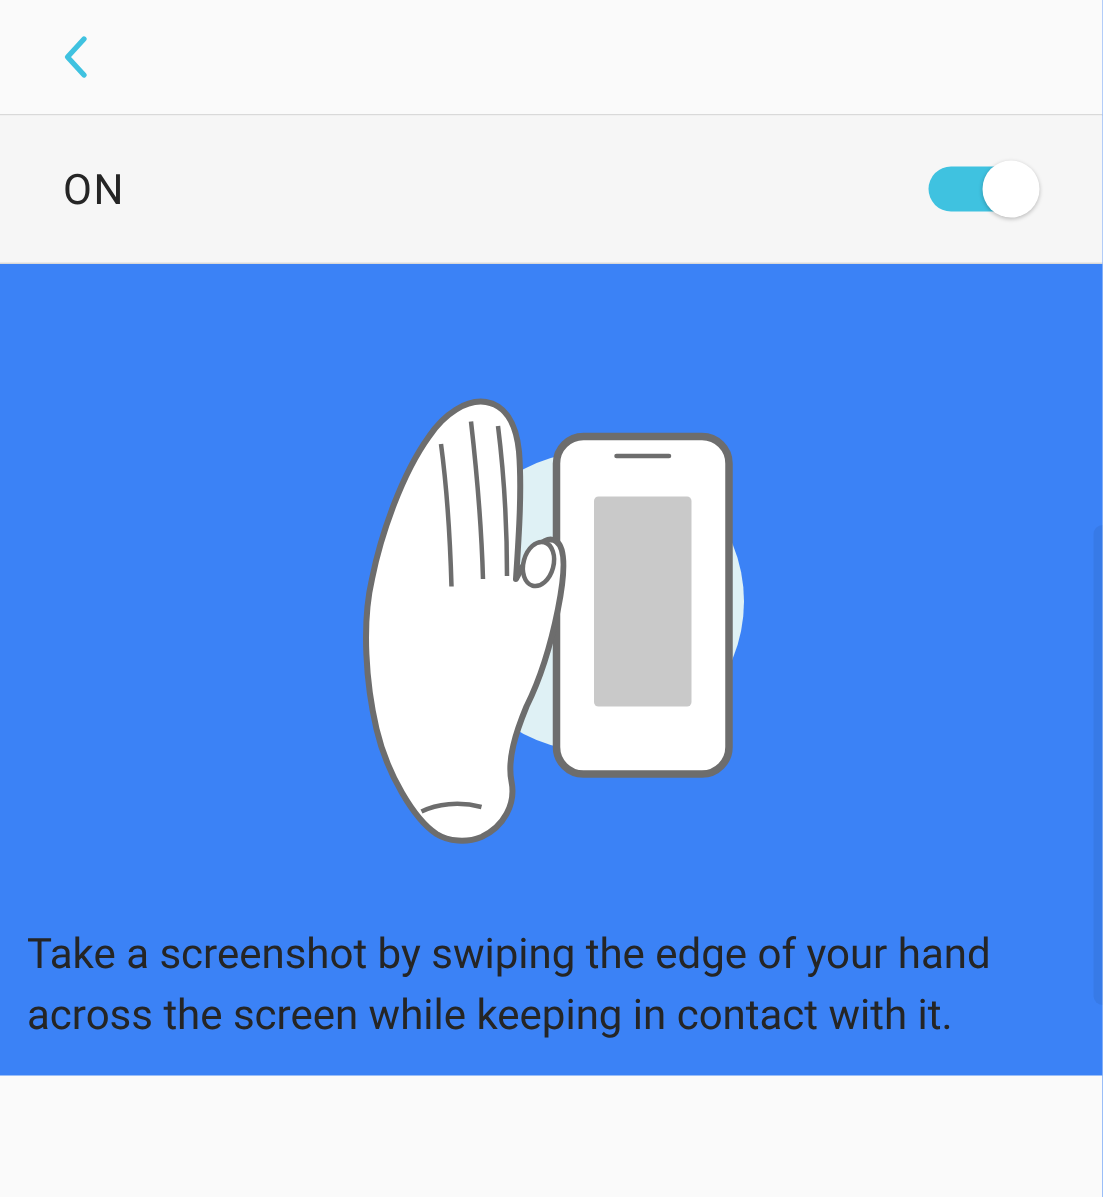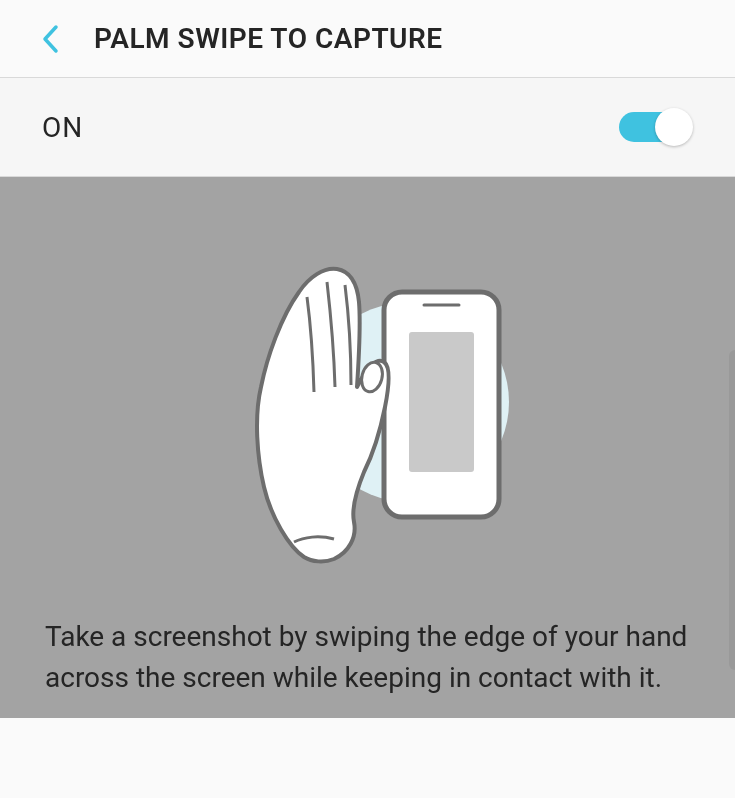"PALM SWIPE TO CAPTURE" div.title { html: <div>PALM SWIPE TO CAPTURE</div> -> none }
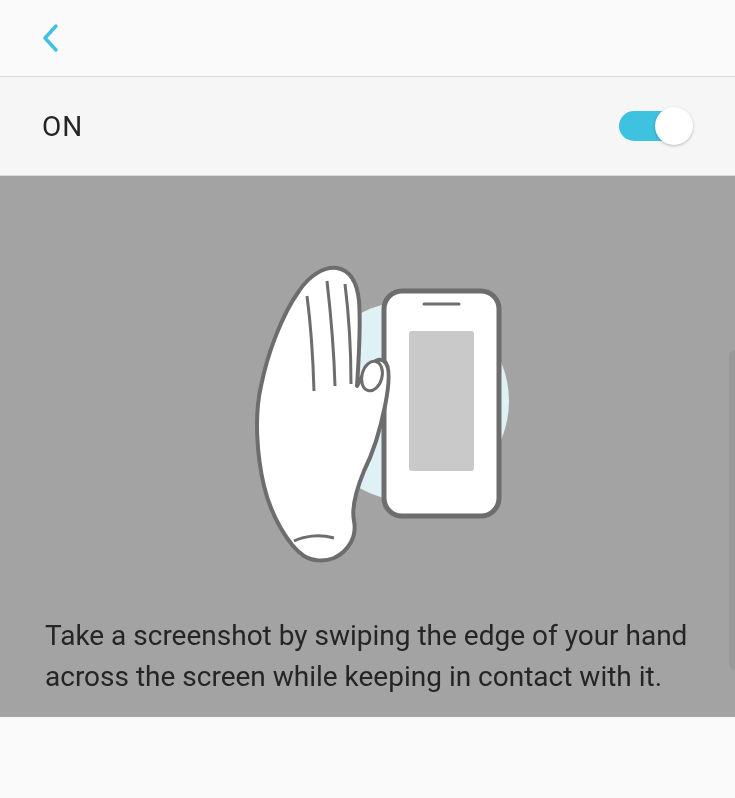"Take a screenshot by swiping" .content { background: #a3a3a3 -> #3b82f6; padding: 40px 42px 20px 45px -> 40px 42px 20px 18px }
